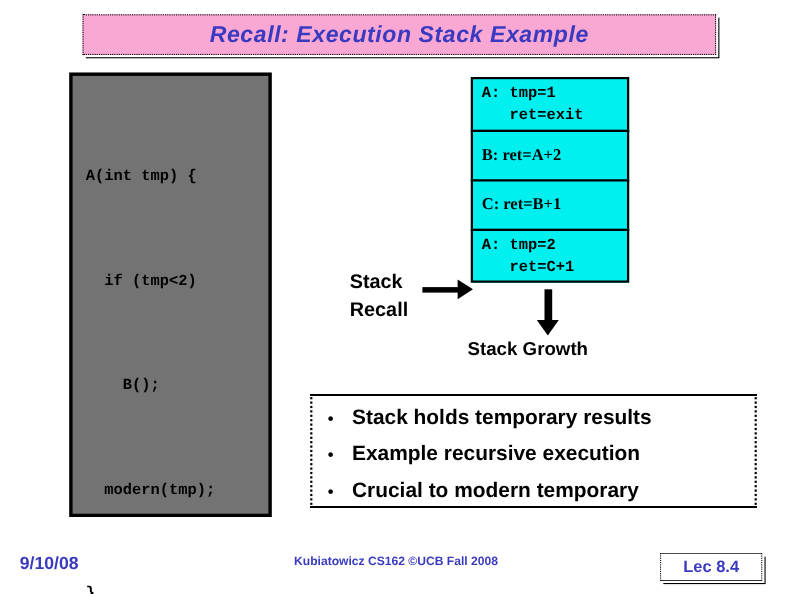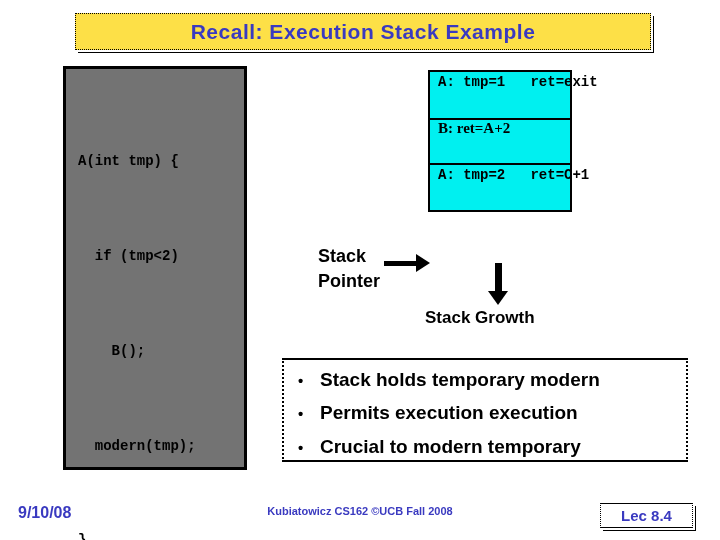"Recall: Execution Stack Example" .title-box { background: #fde047 -> #f9a8d4; font-style: none -> italic }
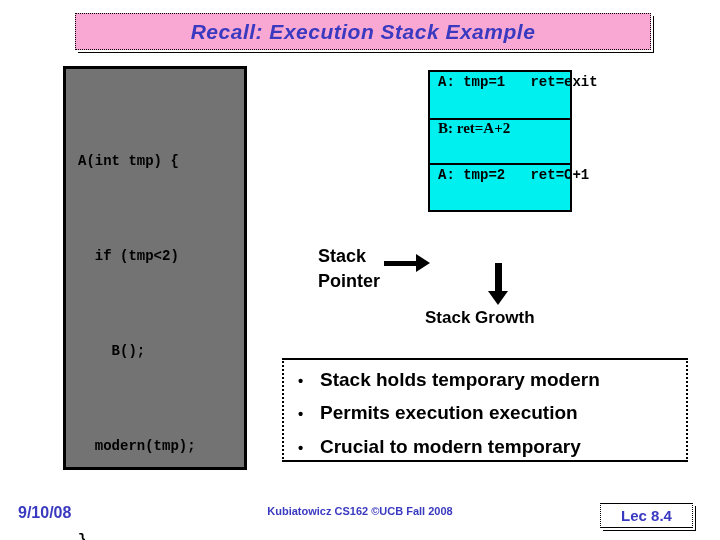"A: tmp=1" .frame { flex-direction: none -> column; justify-content: none -> center }
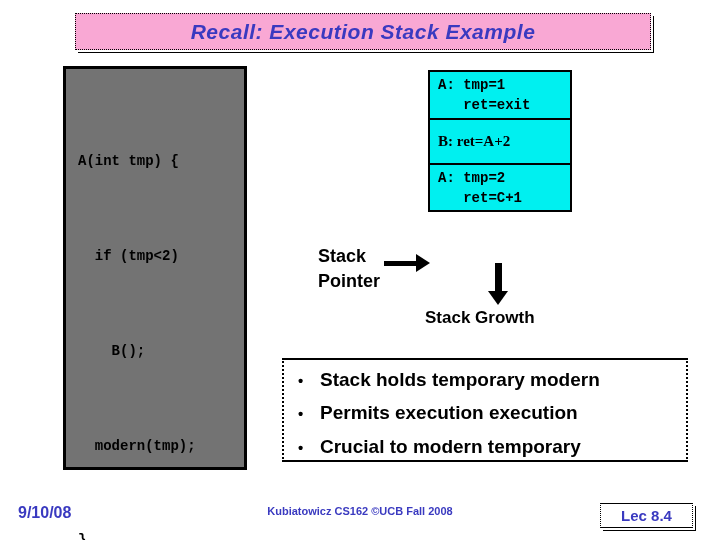"C: ret=B+1" div.frame { html: none -> <div> <div>C: ret=B+1</div> </div> }
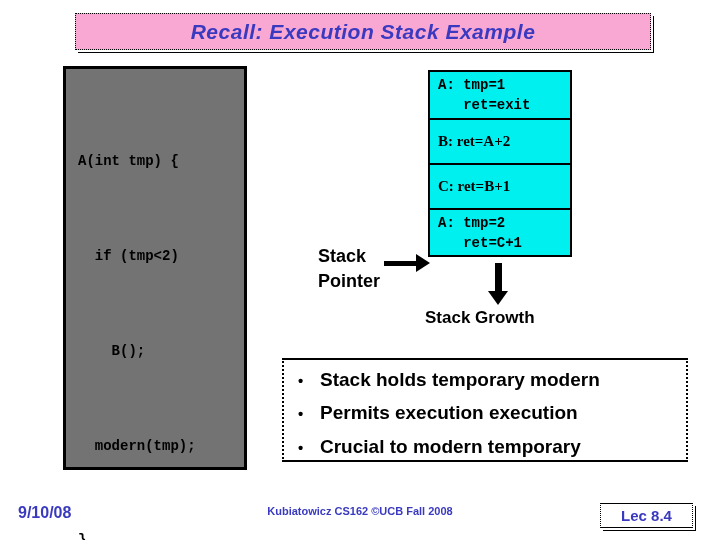"Pointer" div { text: Pointer -> Recall }
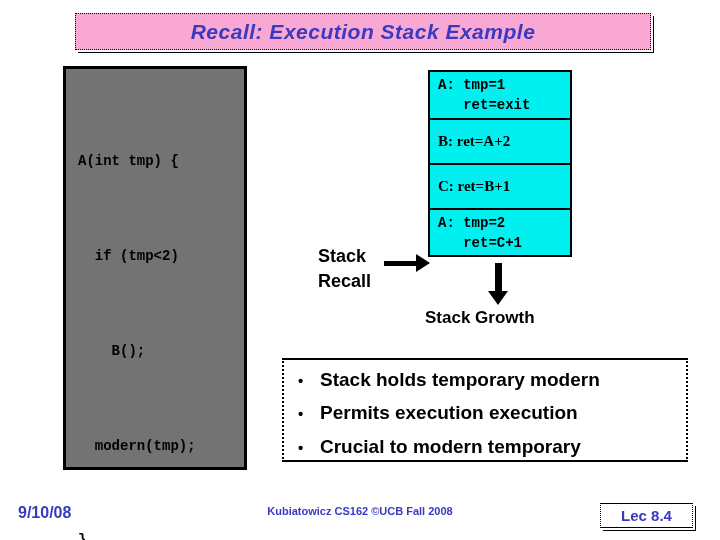"Stack holds temporary modern" span { text: modern -> results }
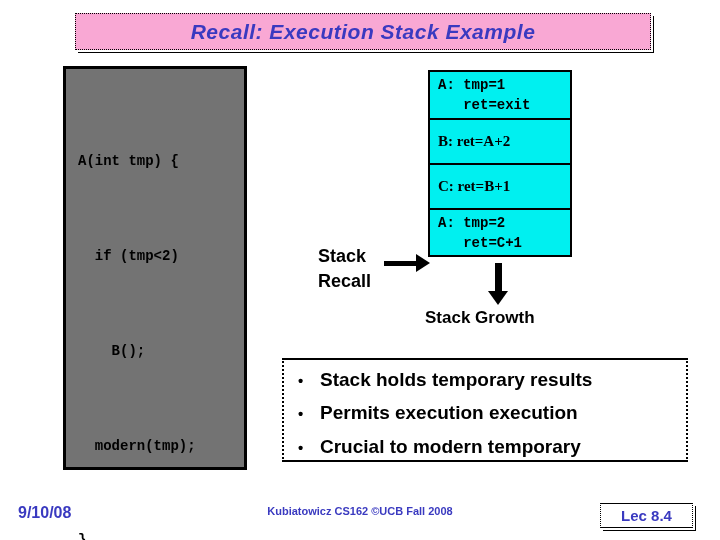"Permits execution execution" span { text: Permits execution -> Example recursive }
